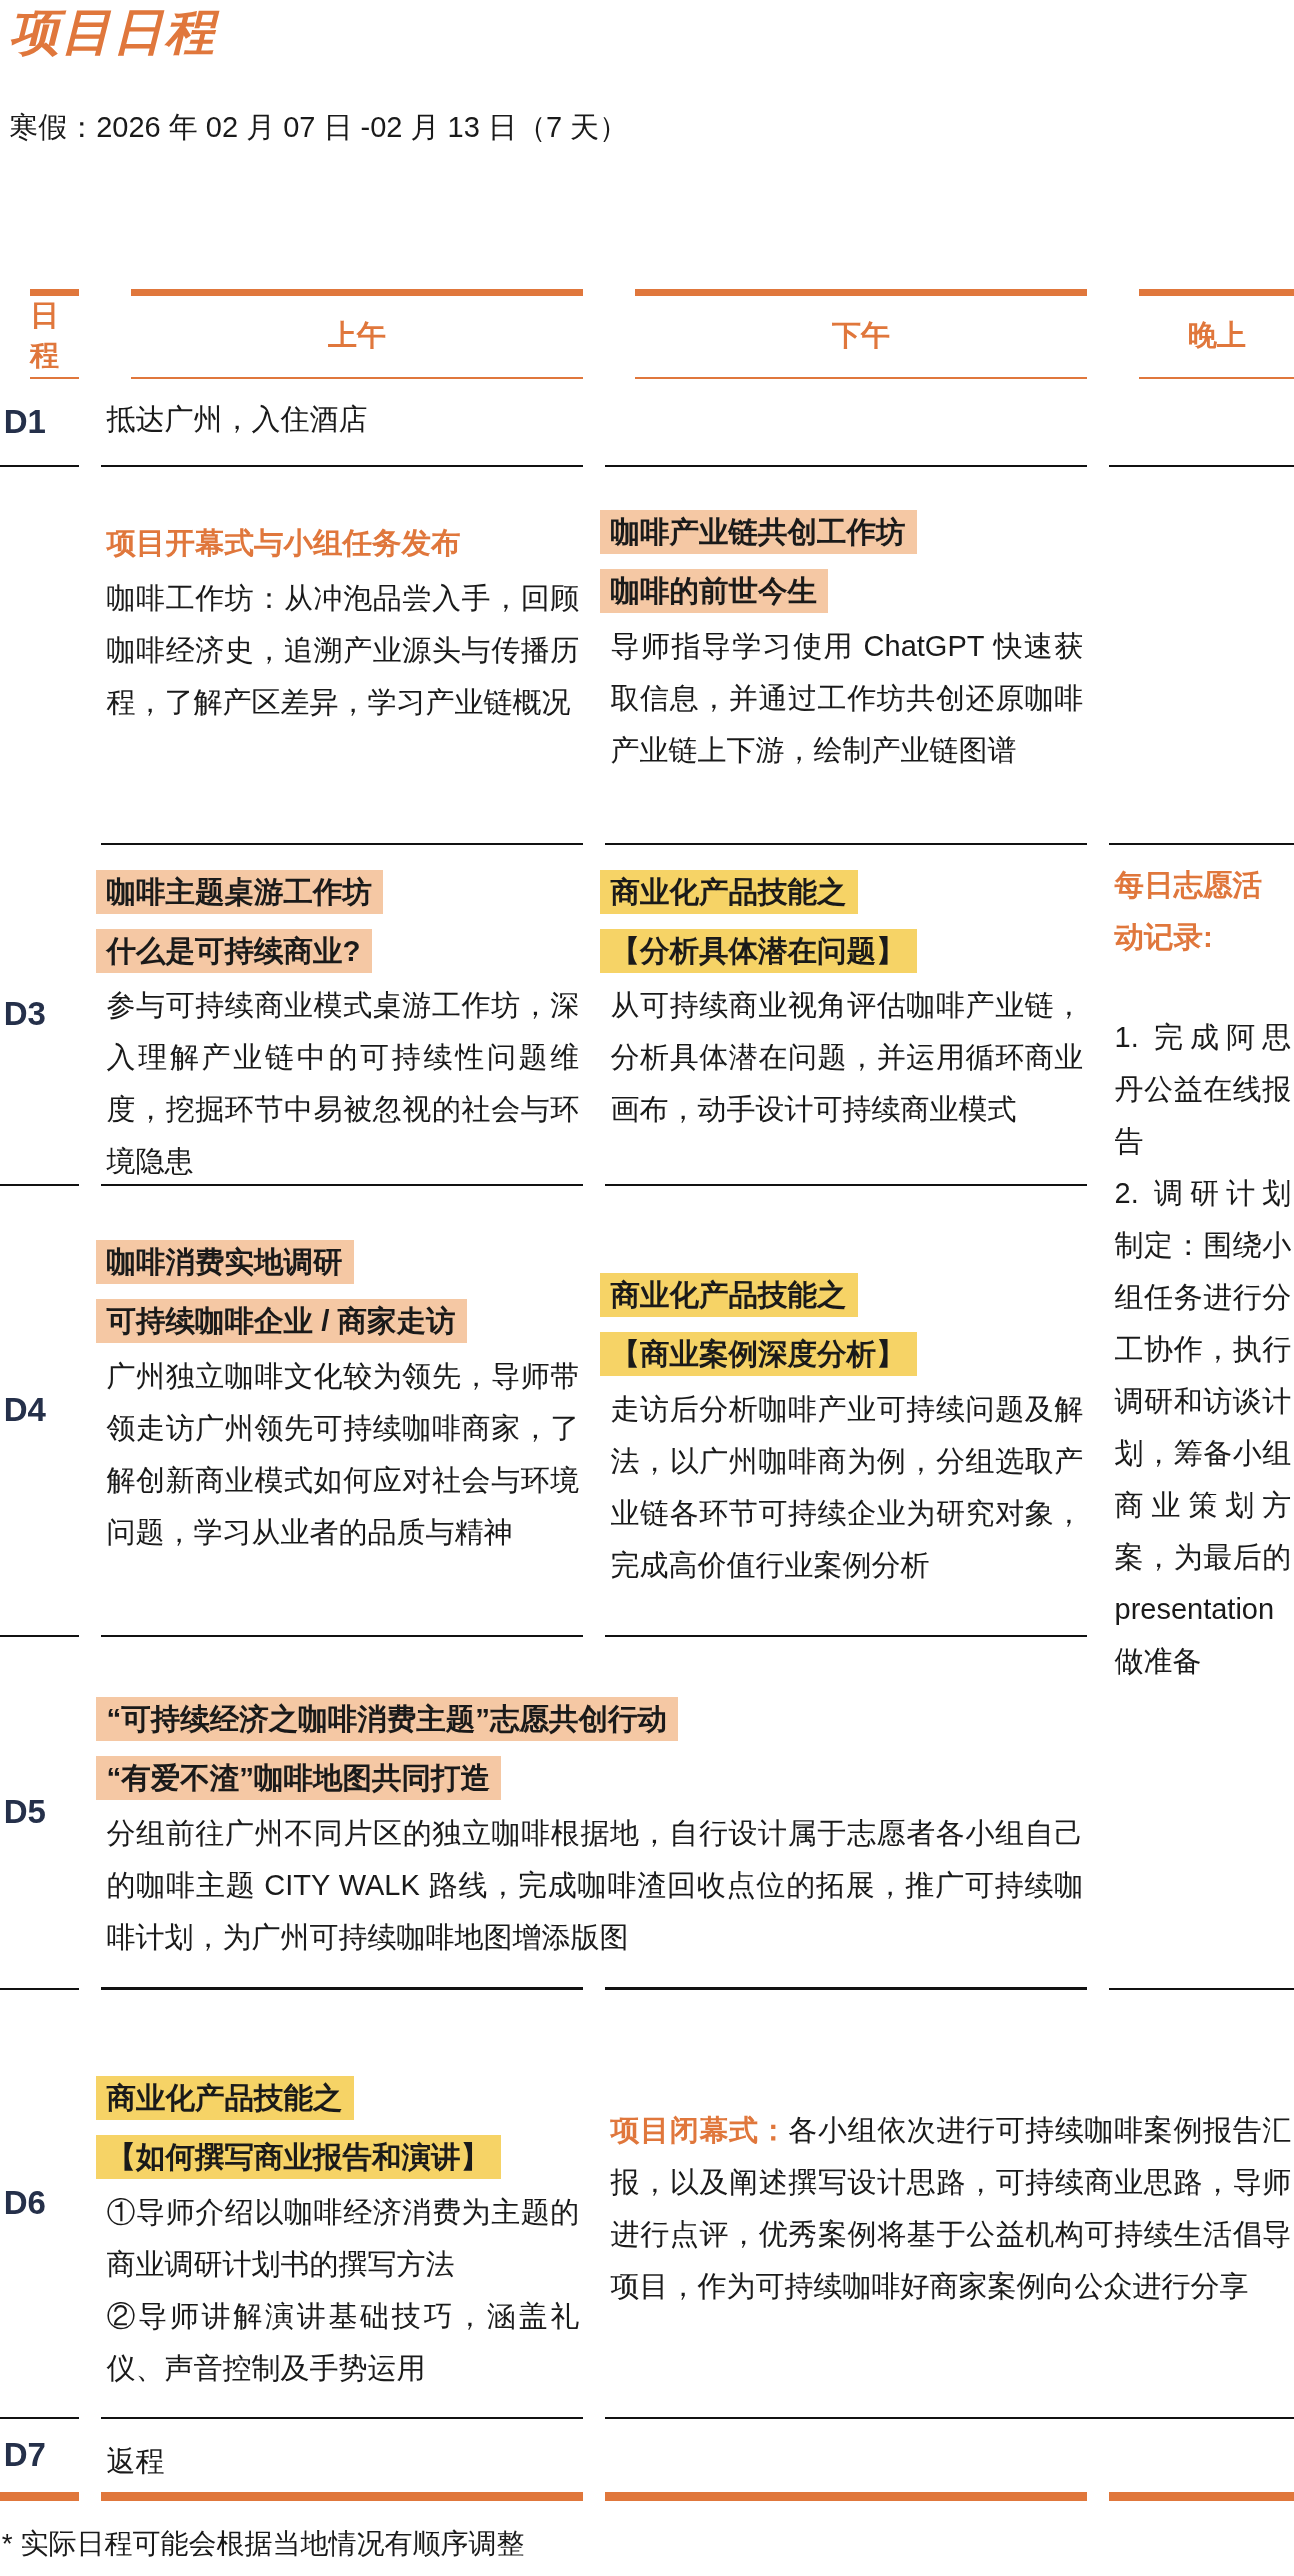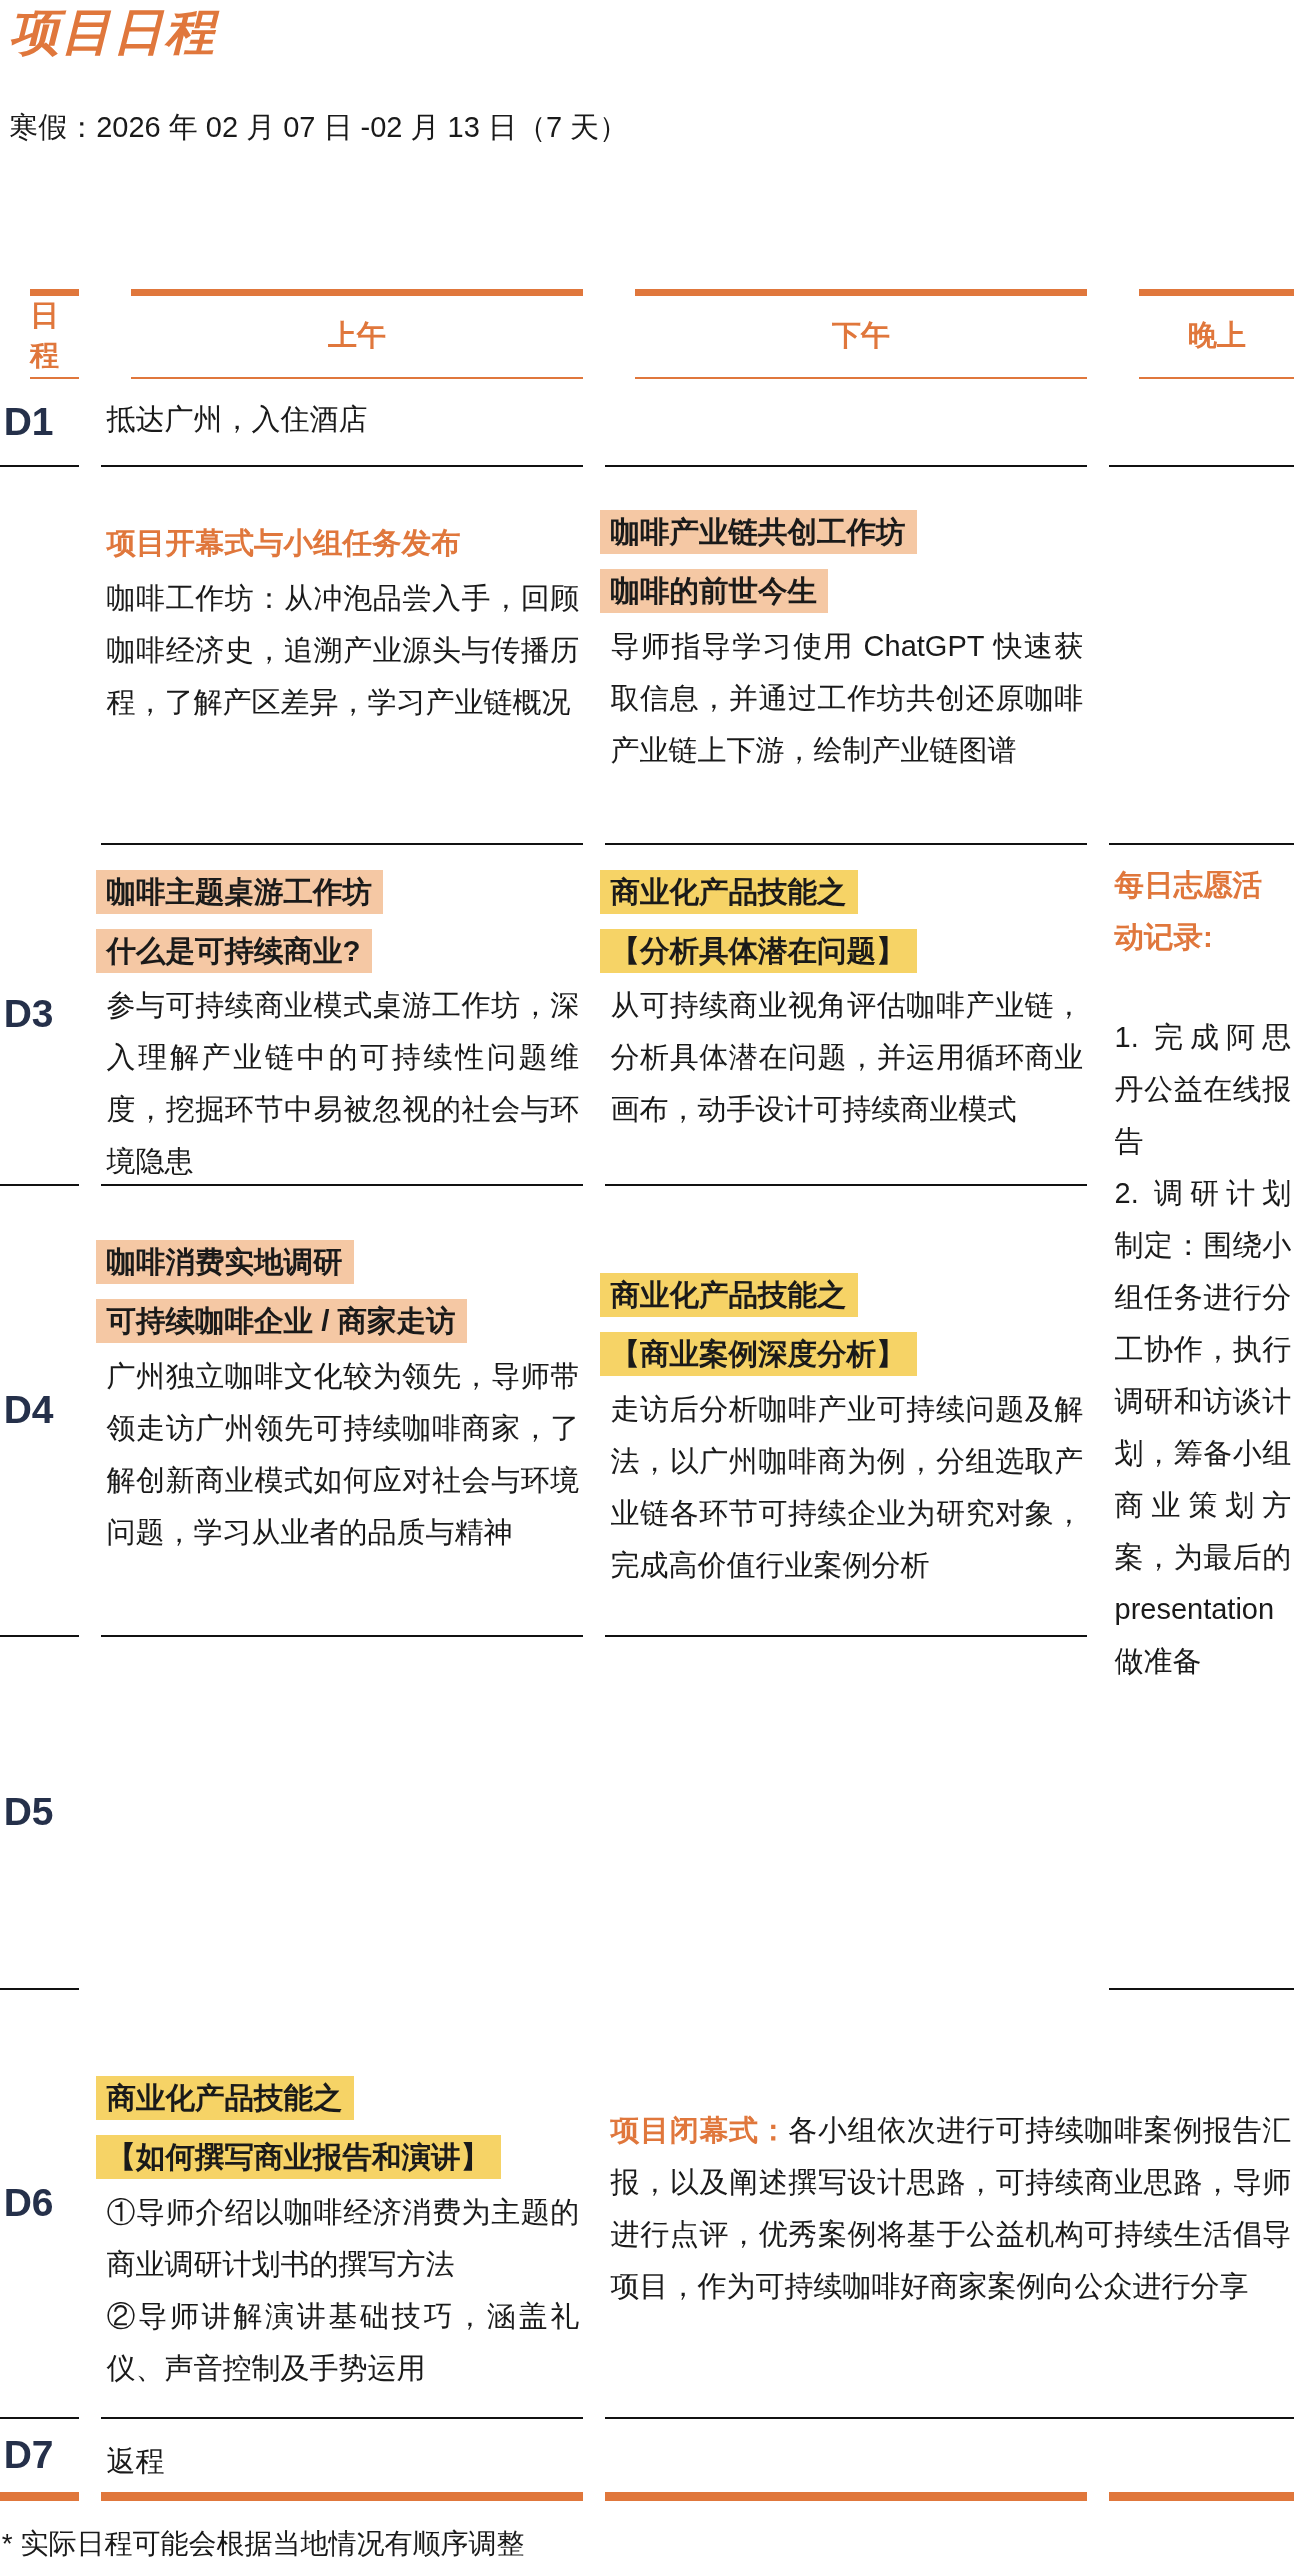"D1" .day { font-size: 39px -> 33px }
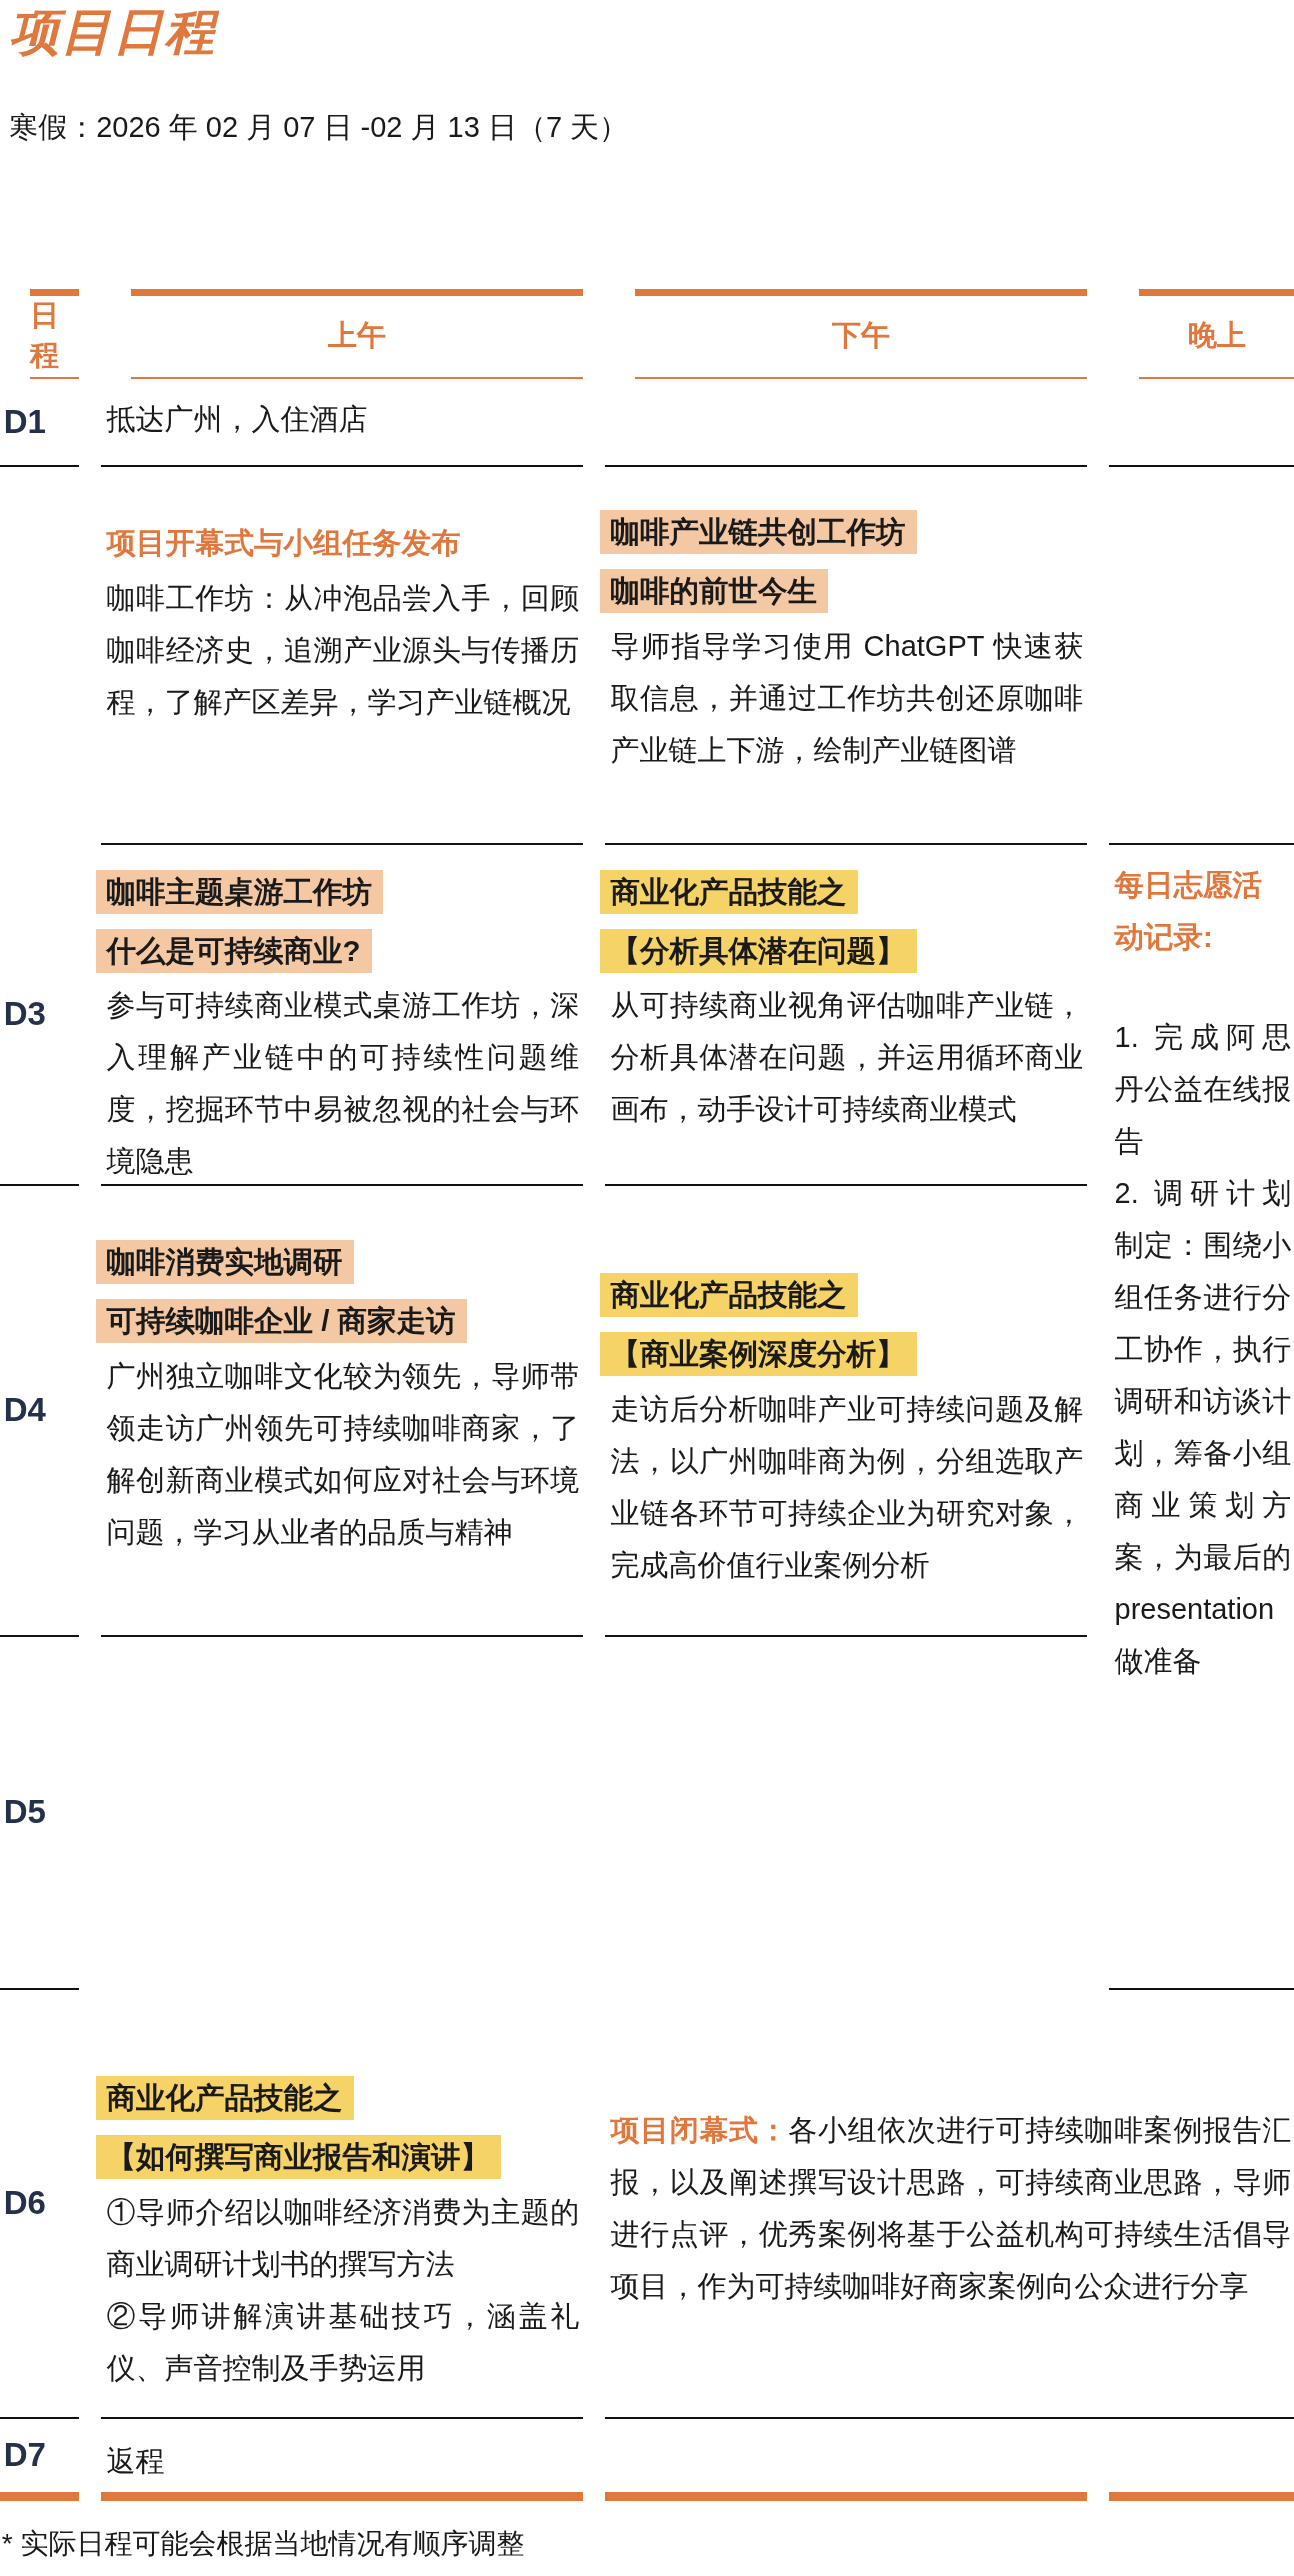"“可持续经济之咖啡消费主题”志愿共创行动" div.cell { html: none -> <div> <div><span>“可持续经济之咖啡消费主题”志愿共创行动</span></div> <div><span>“有爱不渣”咖啡地图共同打造</span></div> <p>分组前往广州不同片区的独立咖啡根据地，自行设计属于志愿者各小组自己的咖啡主题 CITY WALK 路线，完成咖啡渣回收点位的拓展，推广可持续咖啡计划，为广州可持续咖啡地图增添版图</p> </div> }
